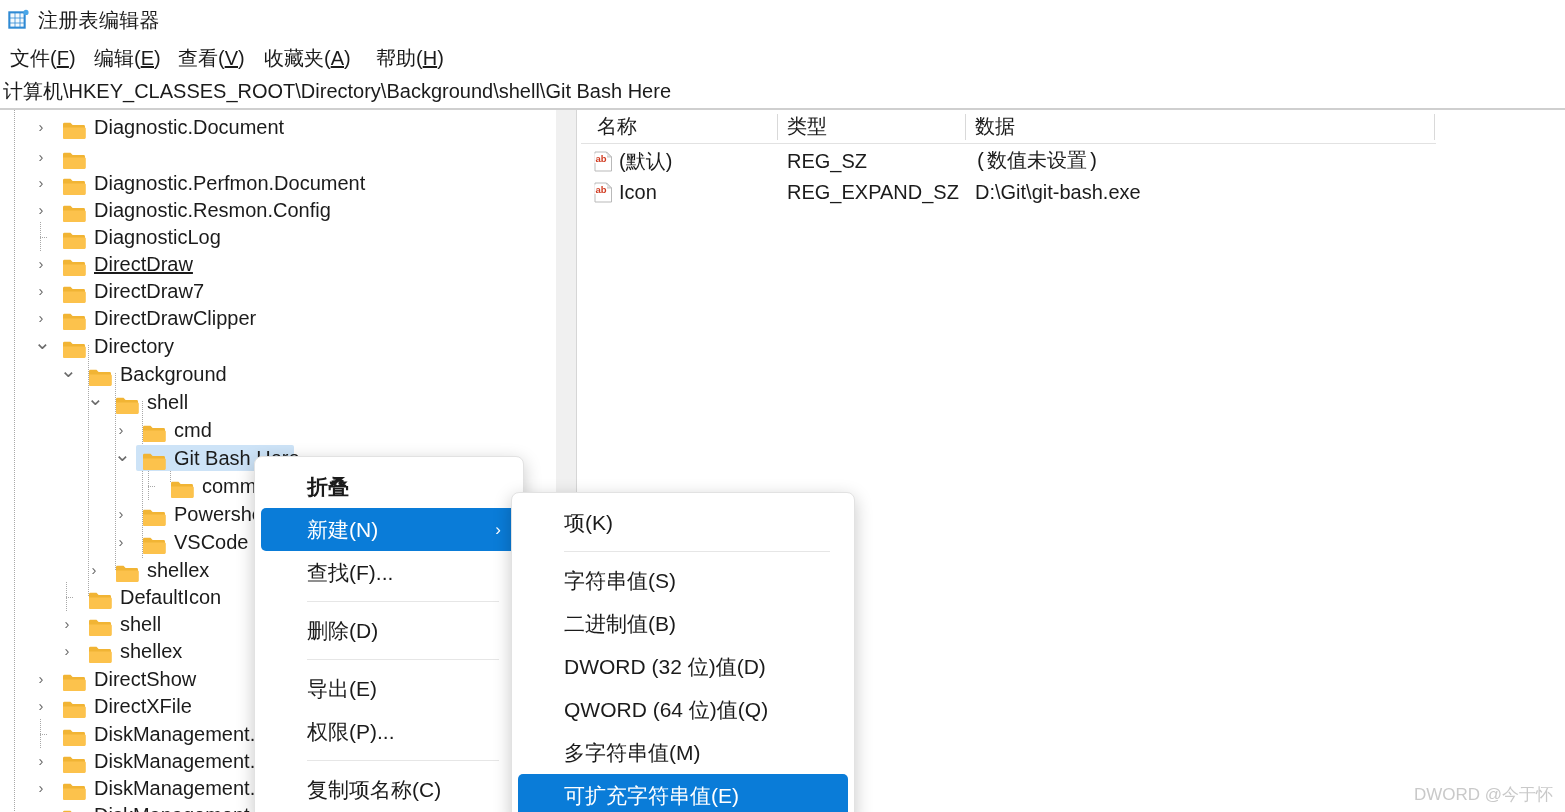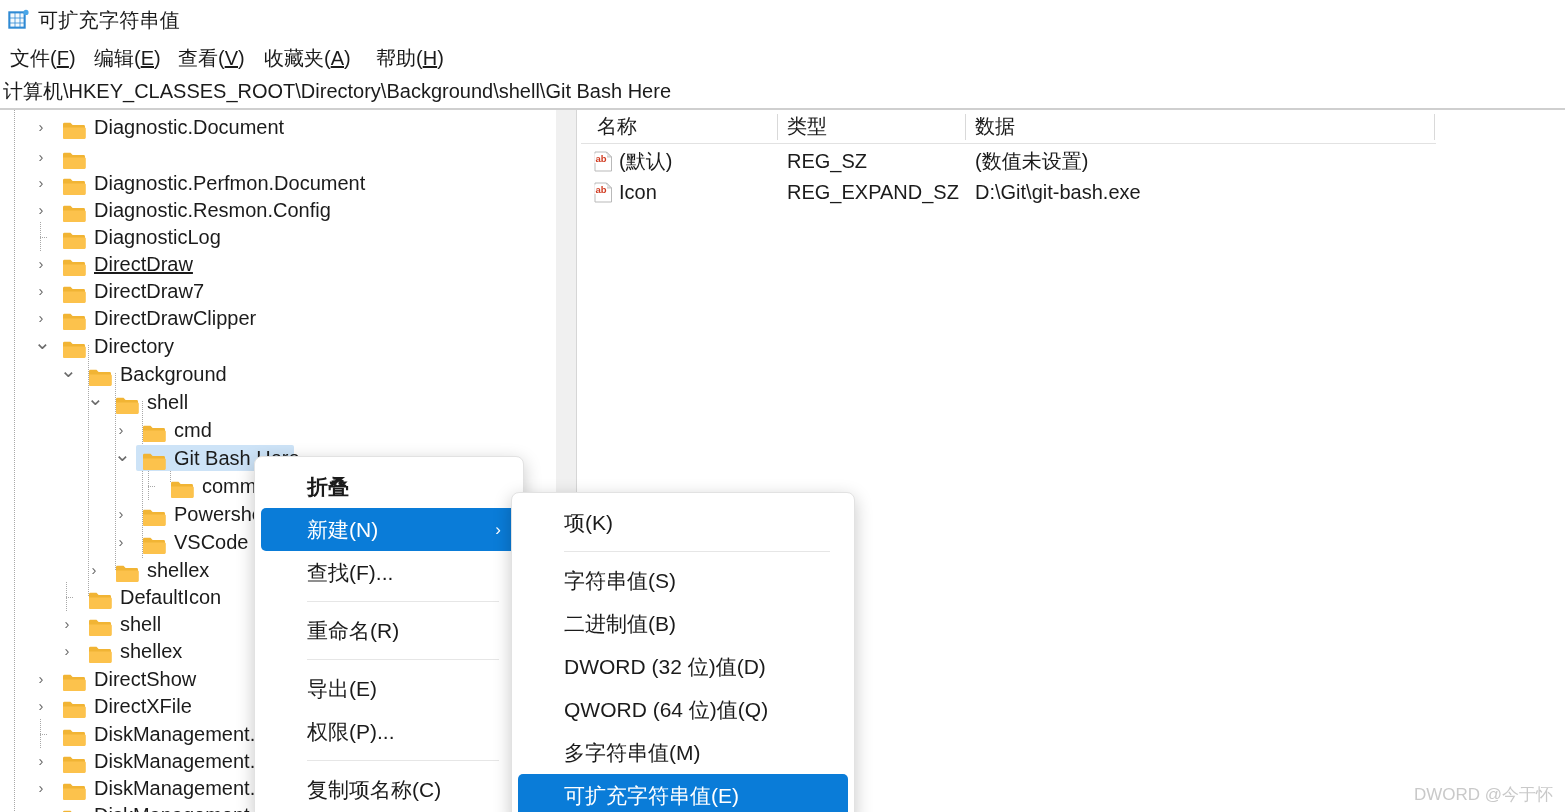"可扩充字符串值" span.title-text { text: 可扩充字符串值 -> 注册表编辑器 }
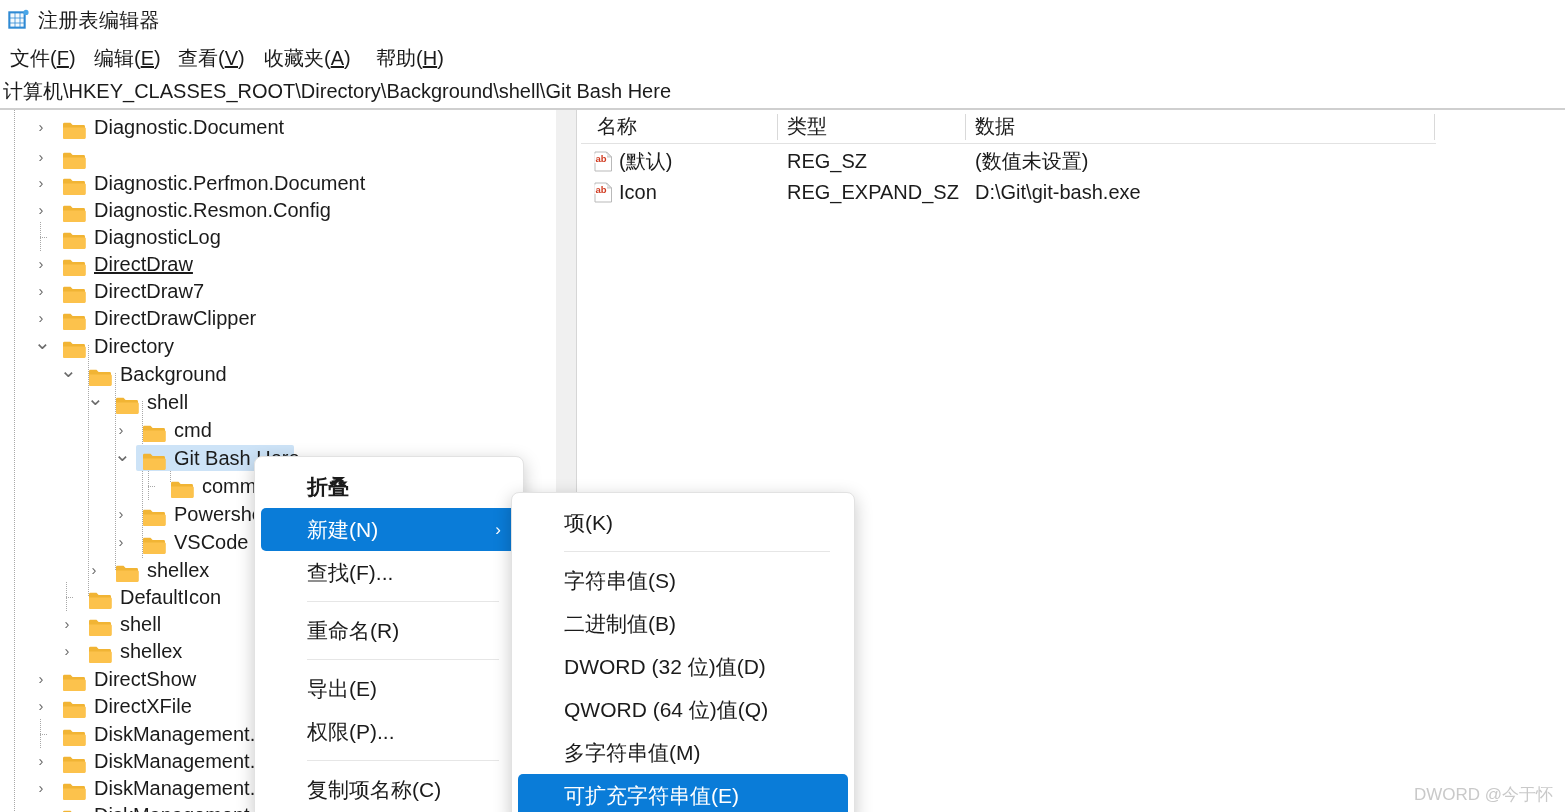"(数值未设置)" span.cell { font-family: none -> Liberation Mono, monospace }
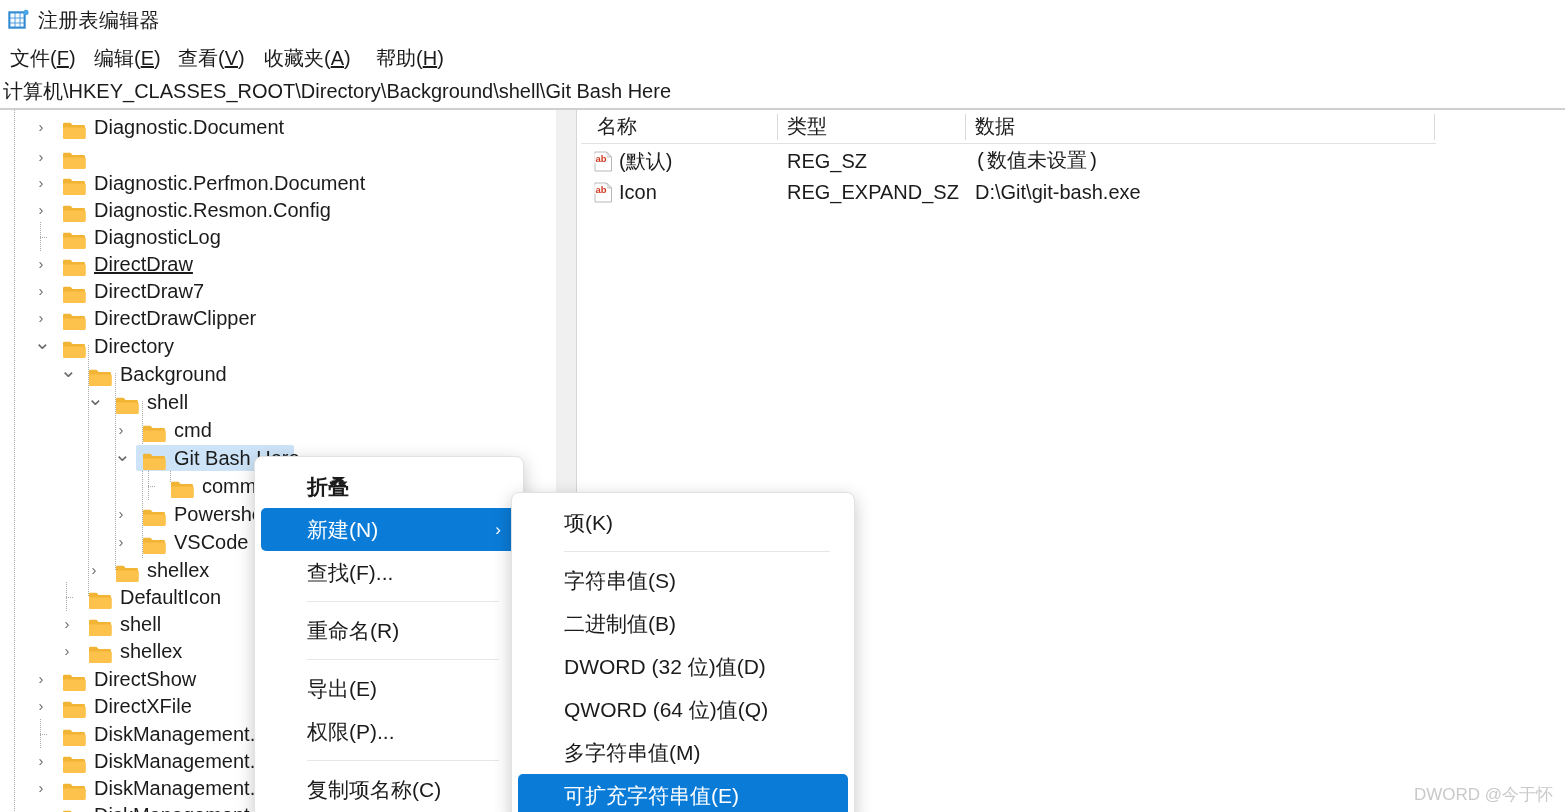"删除(D)" div.ctxitem { html: none -> <div> <span>删除(D)</span> </div> }
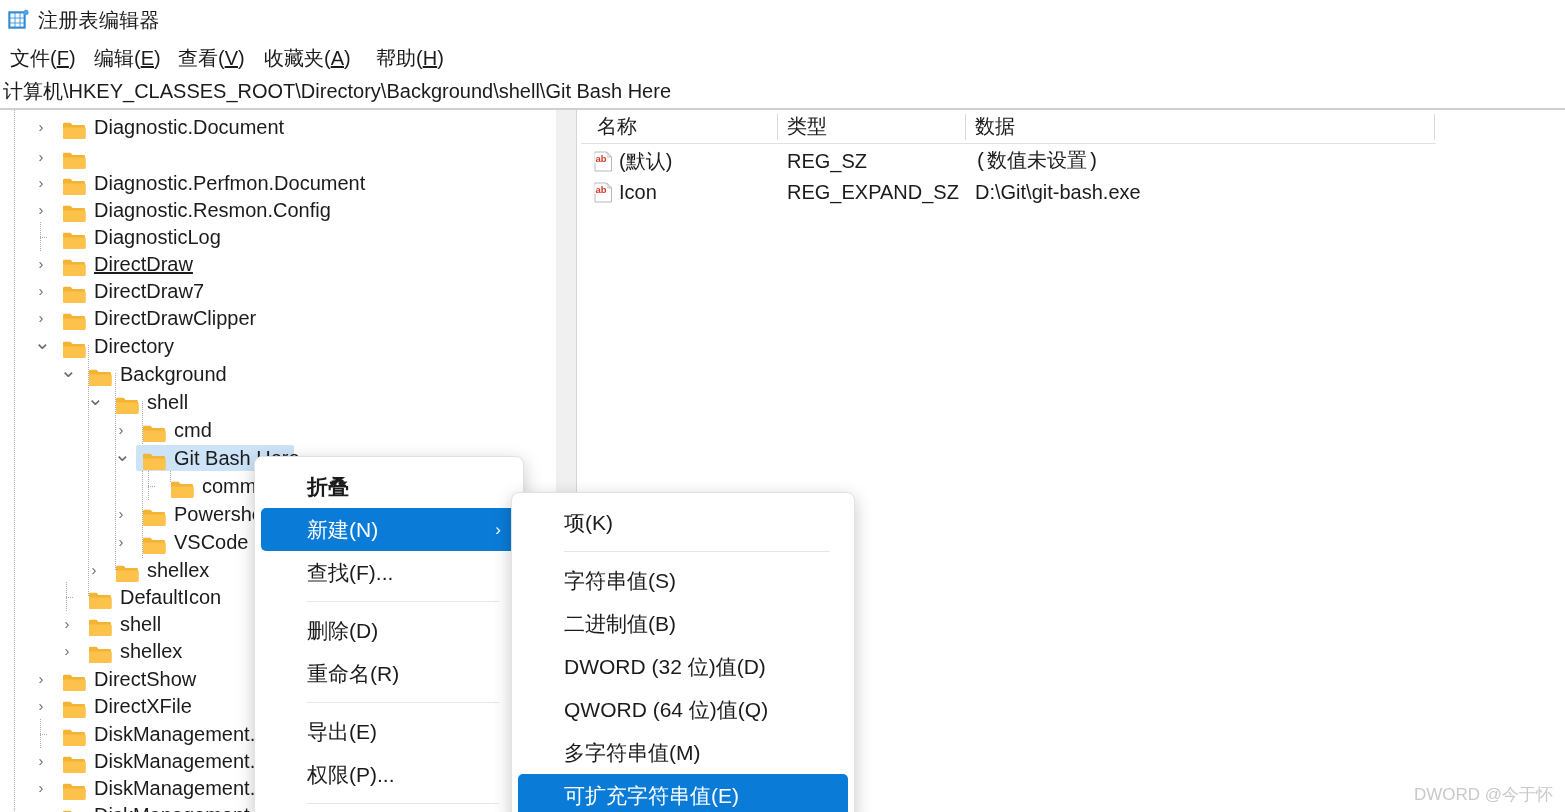"重命名(R)" div.ctxitem { html: <div> <span>重命名(R)</span> </div> -> none }
